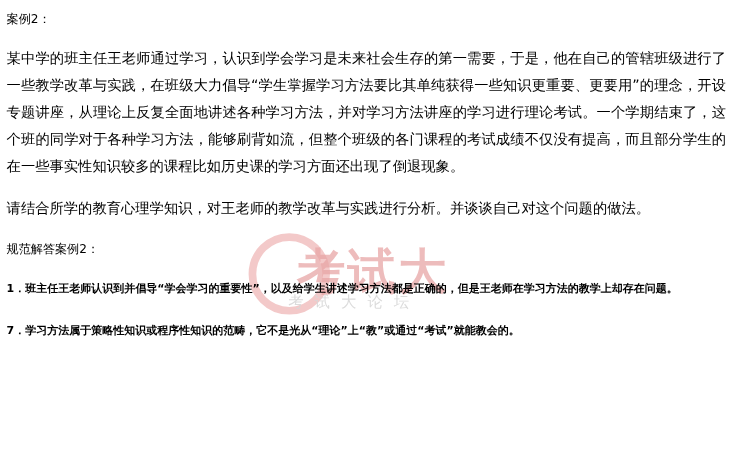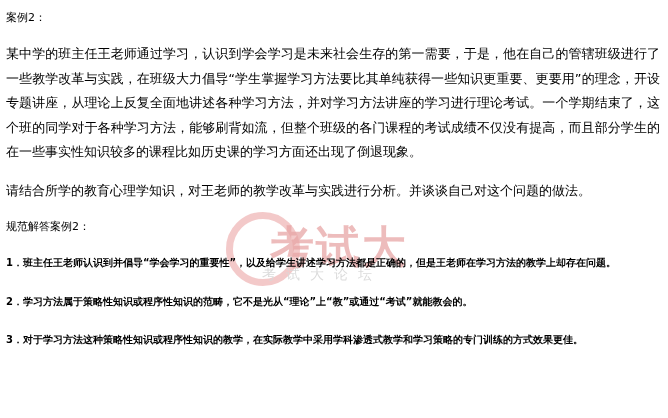"2．学习方法属于策略性知识或程序性知识的范畴，它不是光从“理论”上“教”或通过“" p.list-item { text: 2 -> 7 }
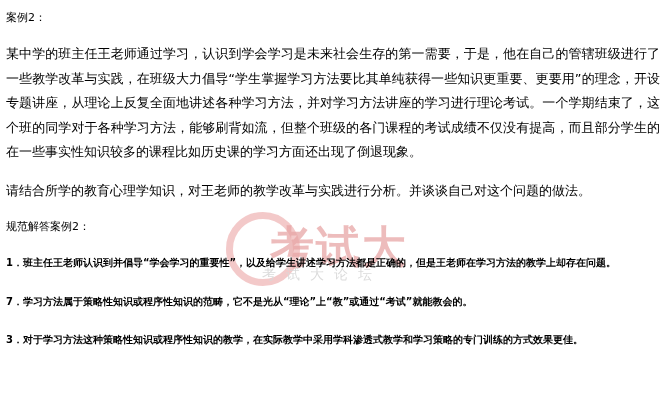"3．对于学习方法这种策略性知识或程序性知识的教学，在实际教学中采用学科渗透式教学" p.list-item { html: <p>3．对于学习方法这种策略性知识或程序性知识的教学，在实际教学中采用学科渗透式教学和学习策略的专门训练的方式效果更佳。</p> -> none }
